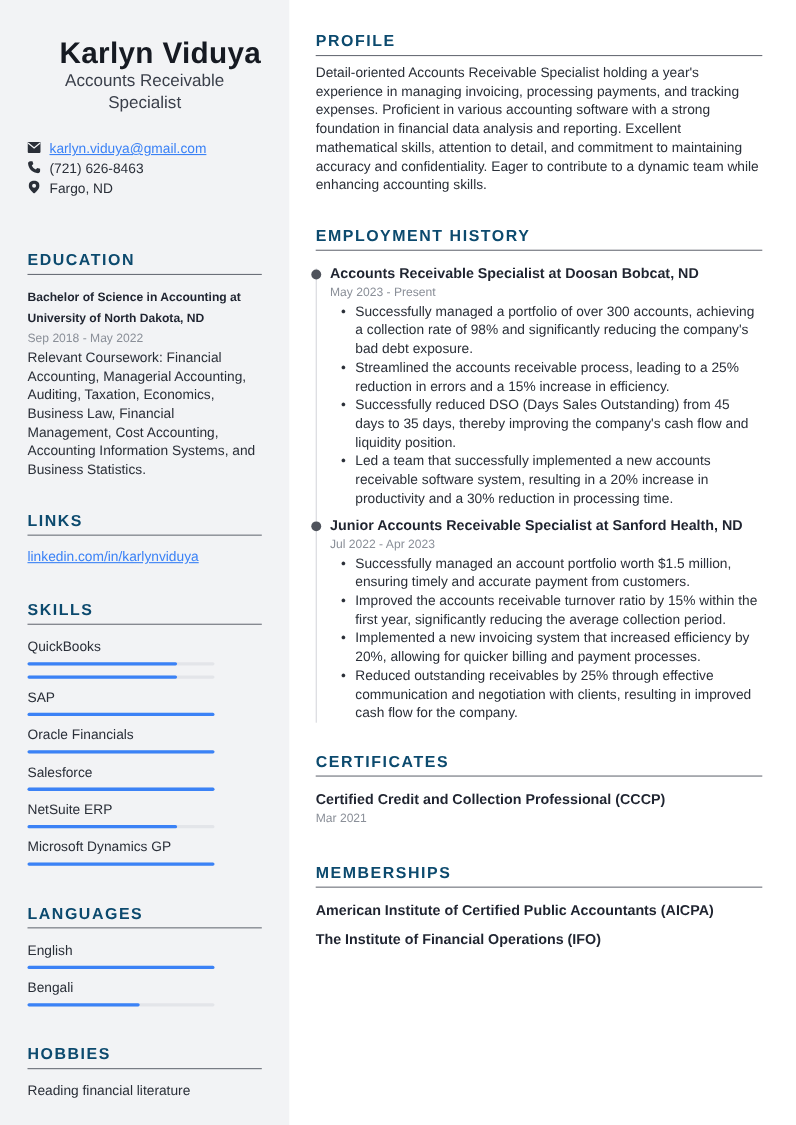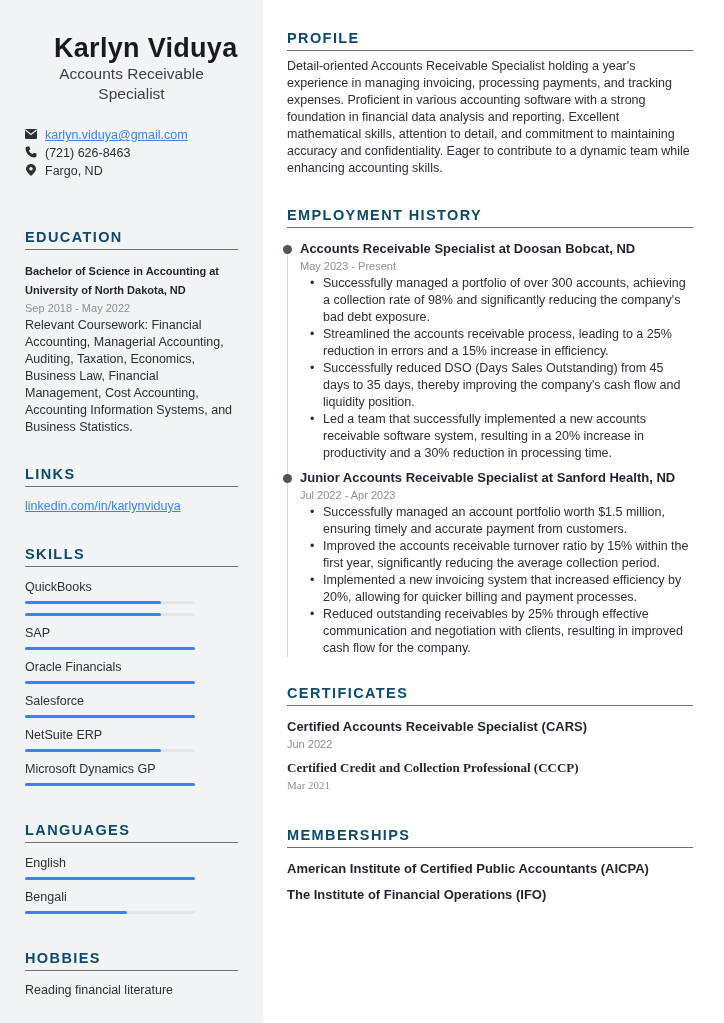"Certified Accounts Receivable Specialist" div.cert { html: <div> <div>Certified Accounts Receivable Specialist (CARS)</div> <div>Jun 2022</div> </div> -> none }
